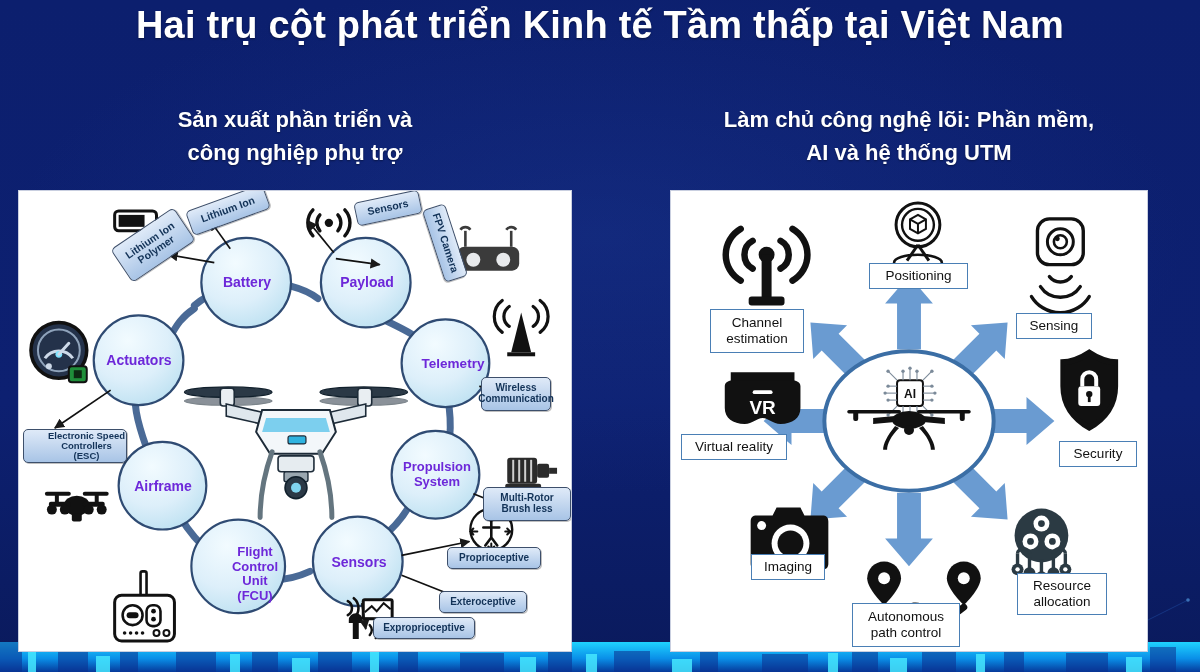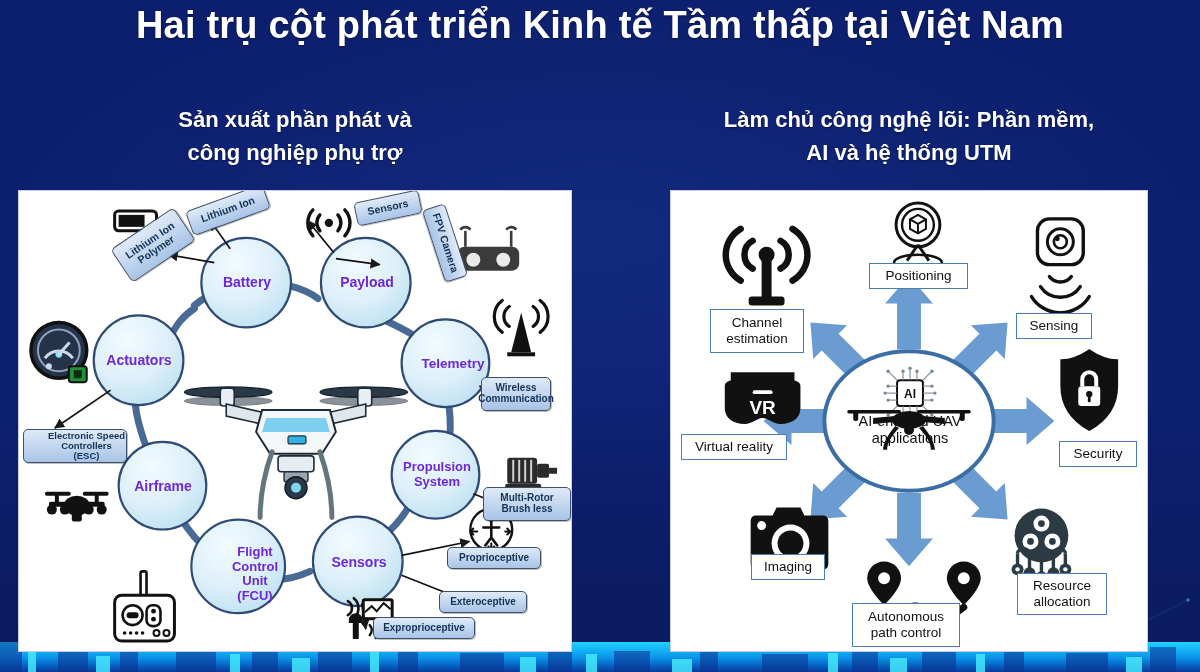"Sản xuất phần phát và" div { text: phát -> triển }
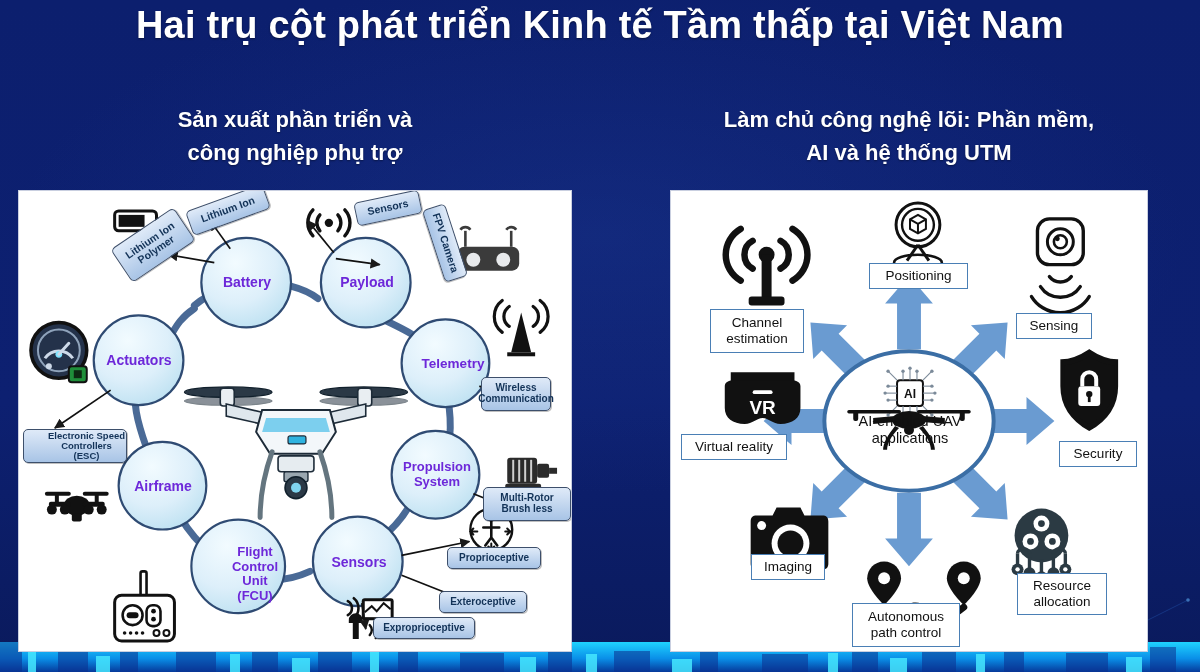"AI-enabled UAV" div.rcenter-label { html: <div> <div>AI-enabled UAV</div> <div>applications</div> </div> -> none }
